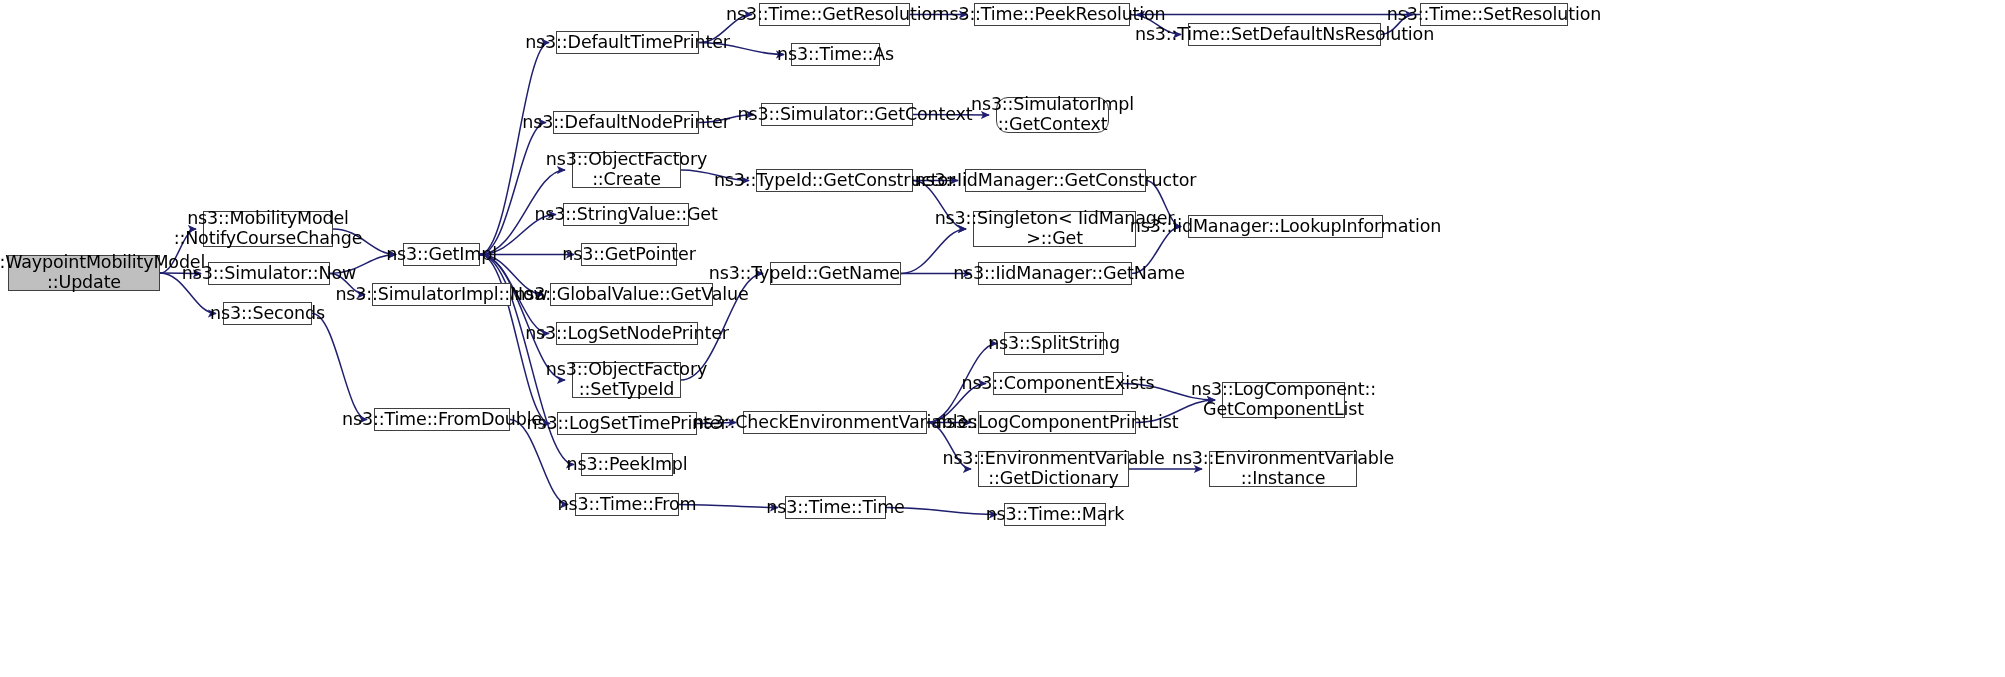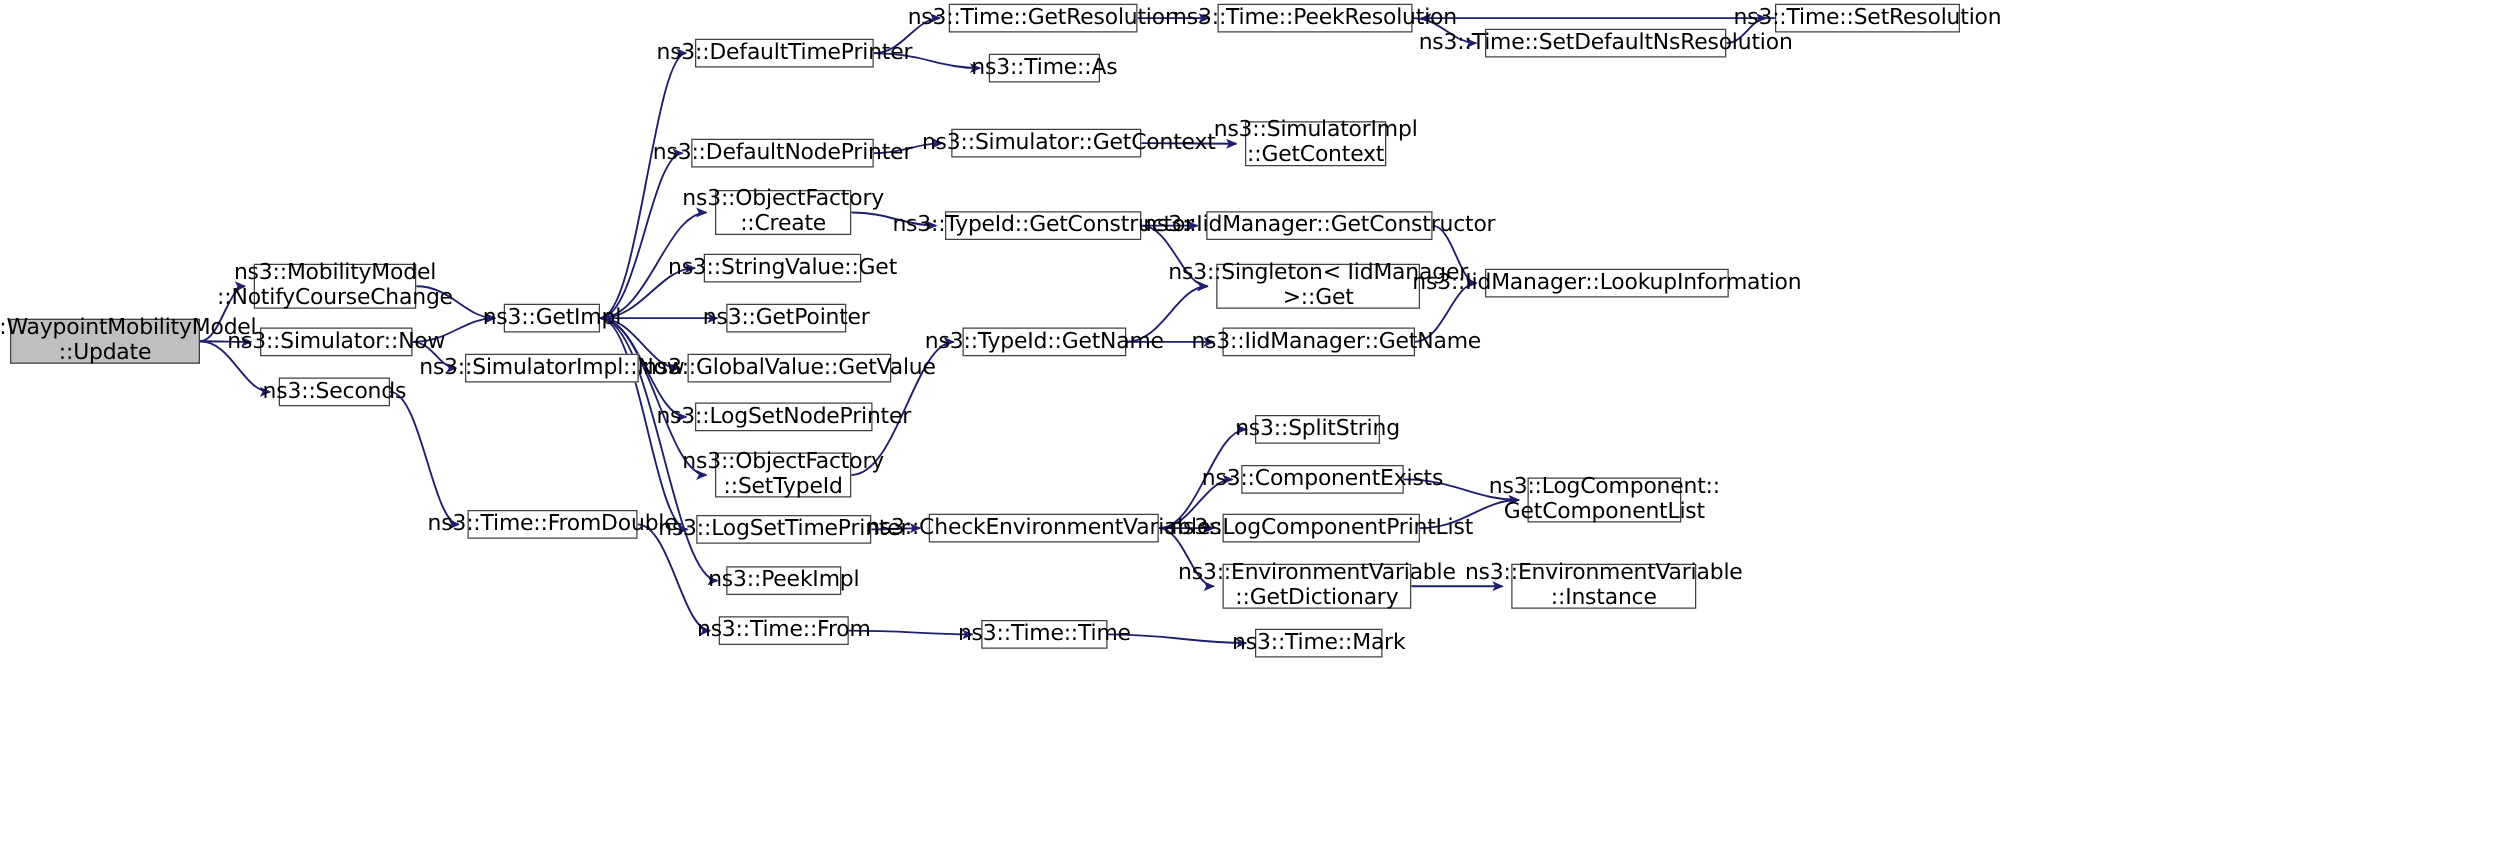"ns3::SimulatorImpl" div.node { border-radius: none -> 12px }
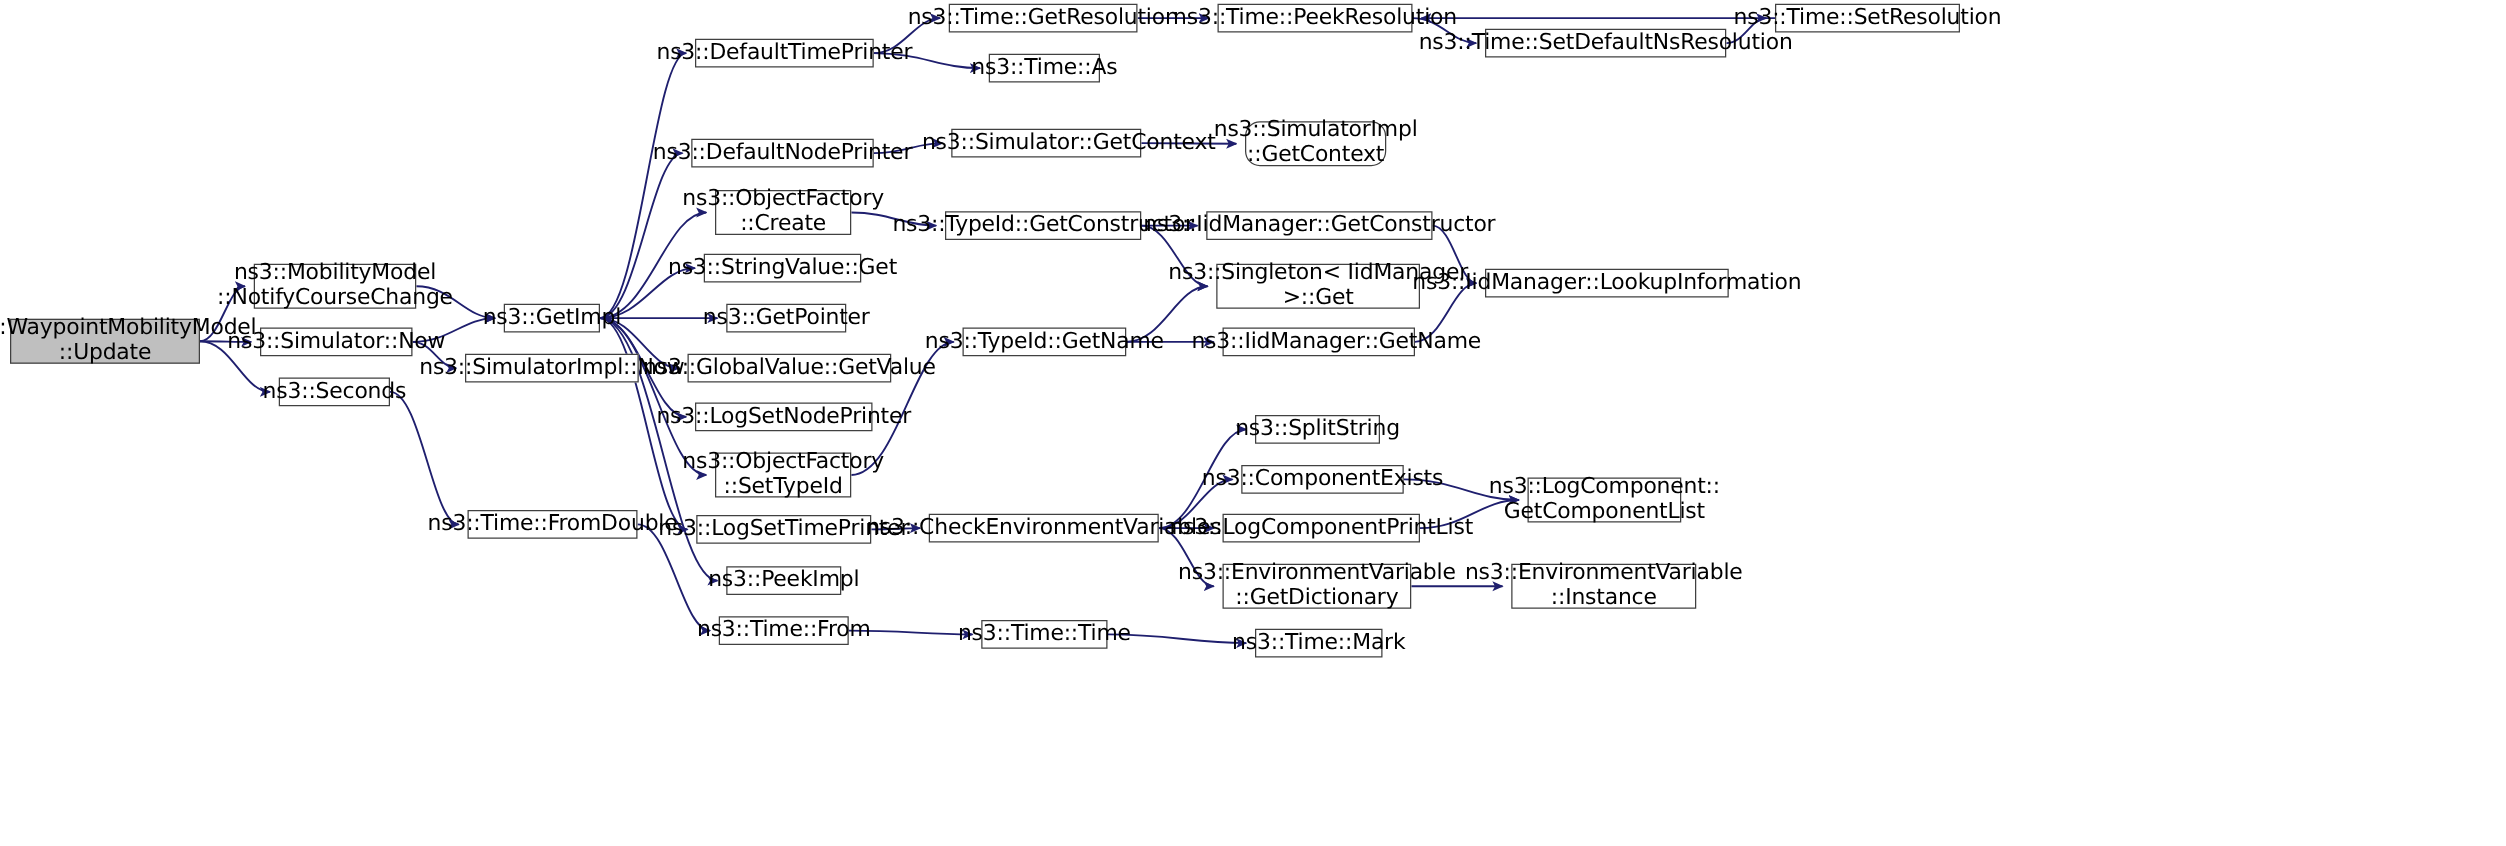"ns3::TypeId::GetName" div.node { justify-content: none -> flex-end }
